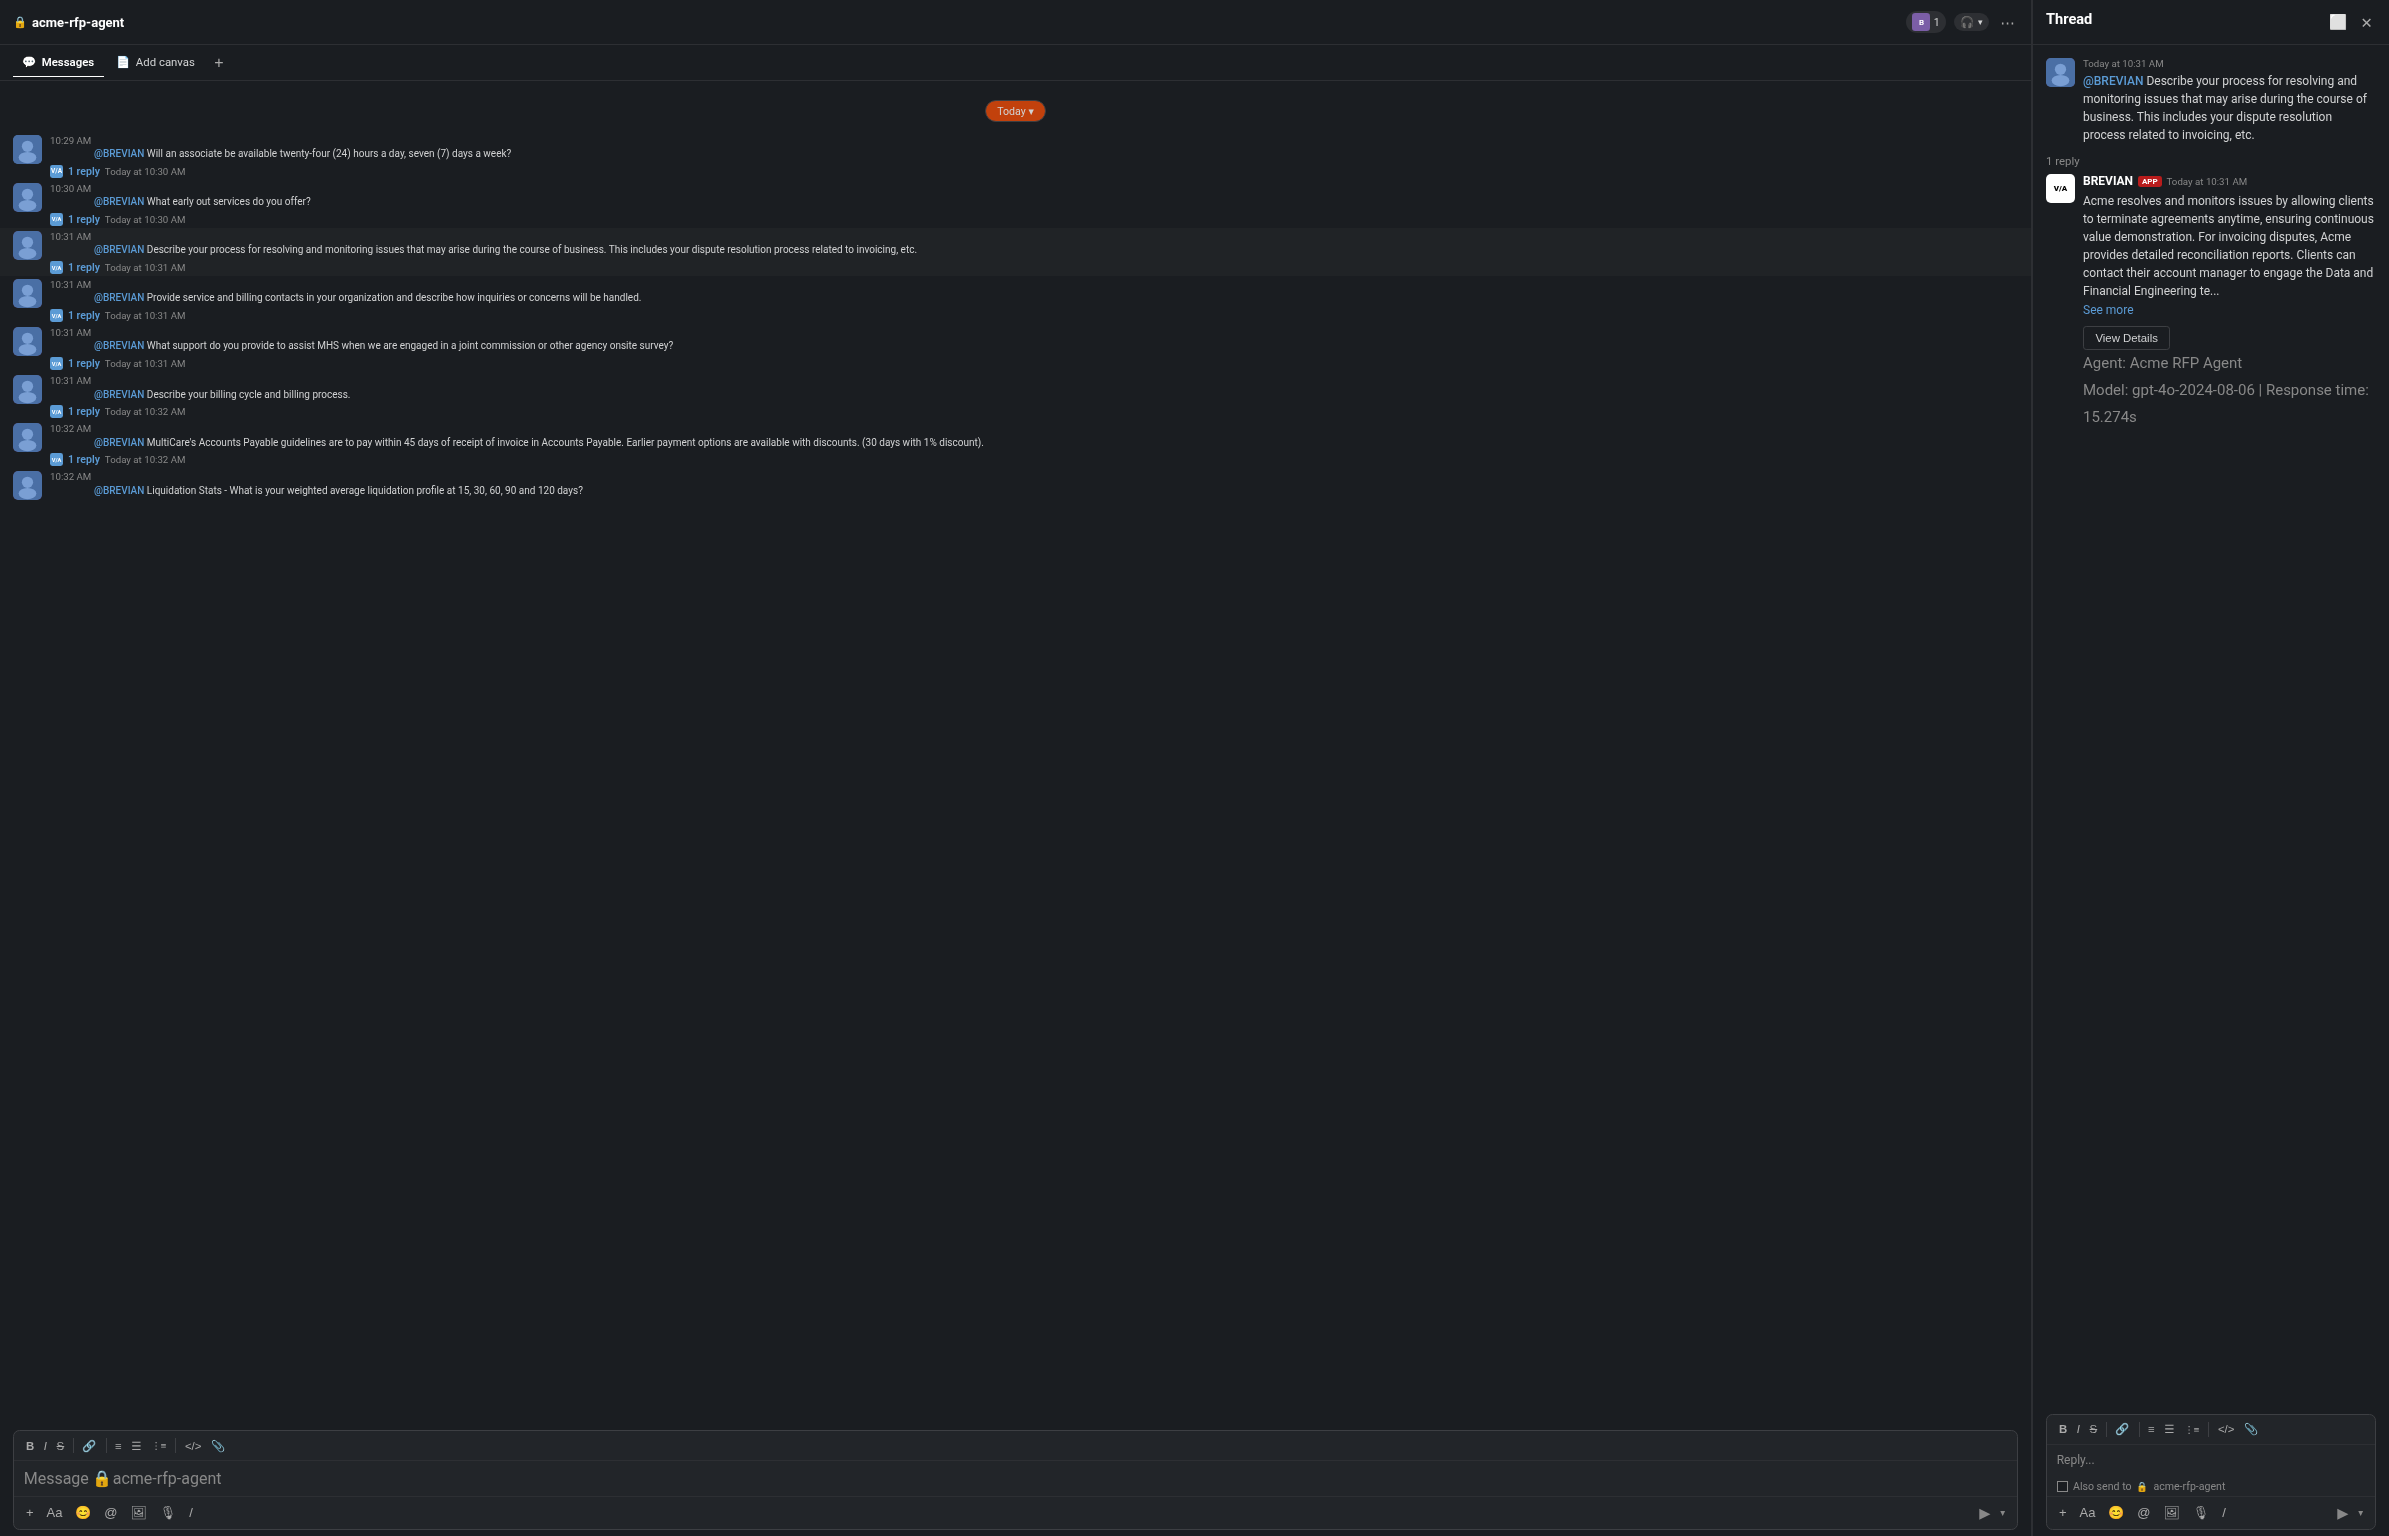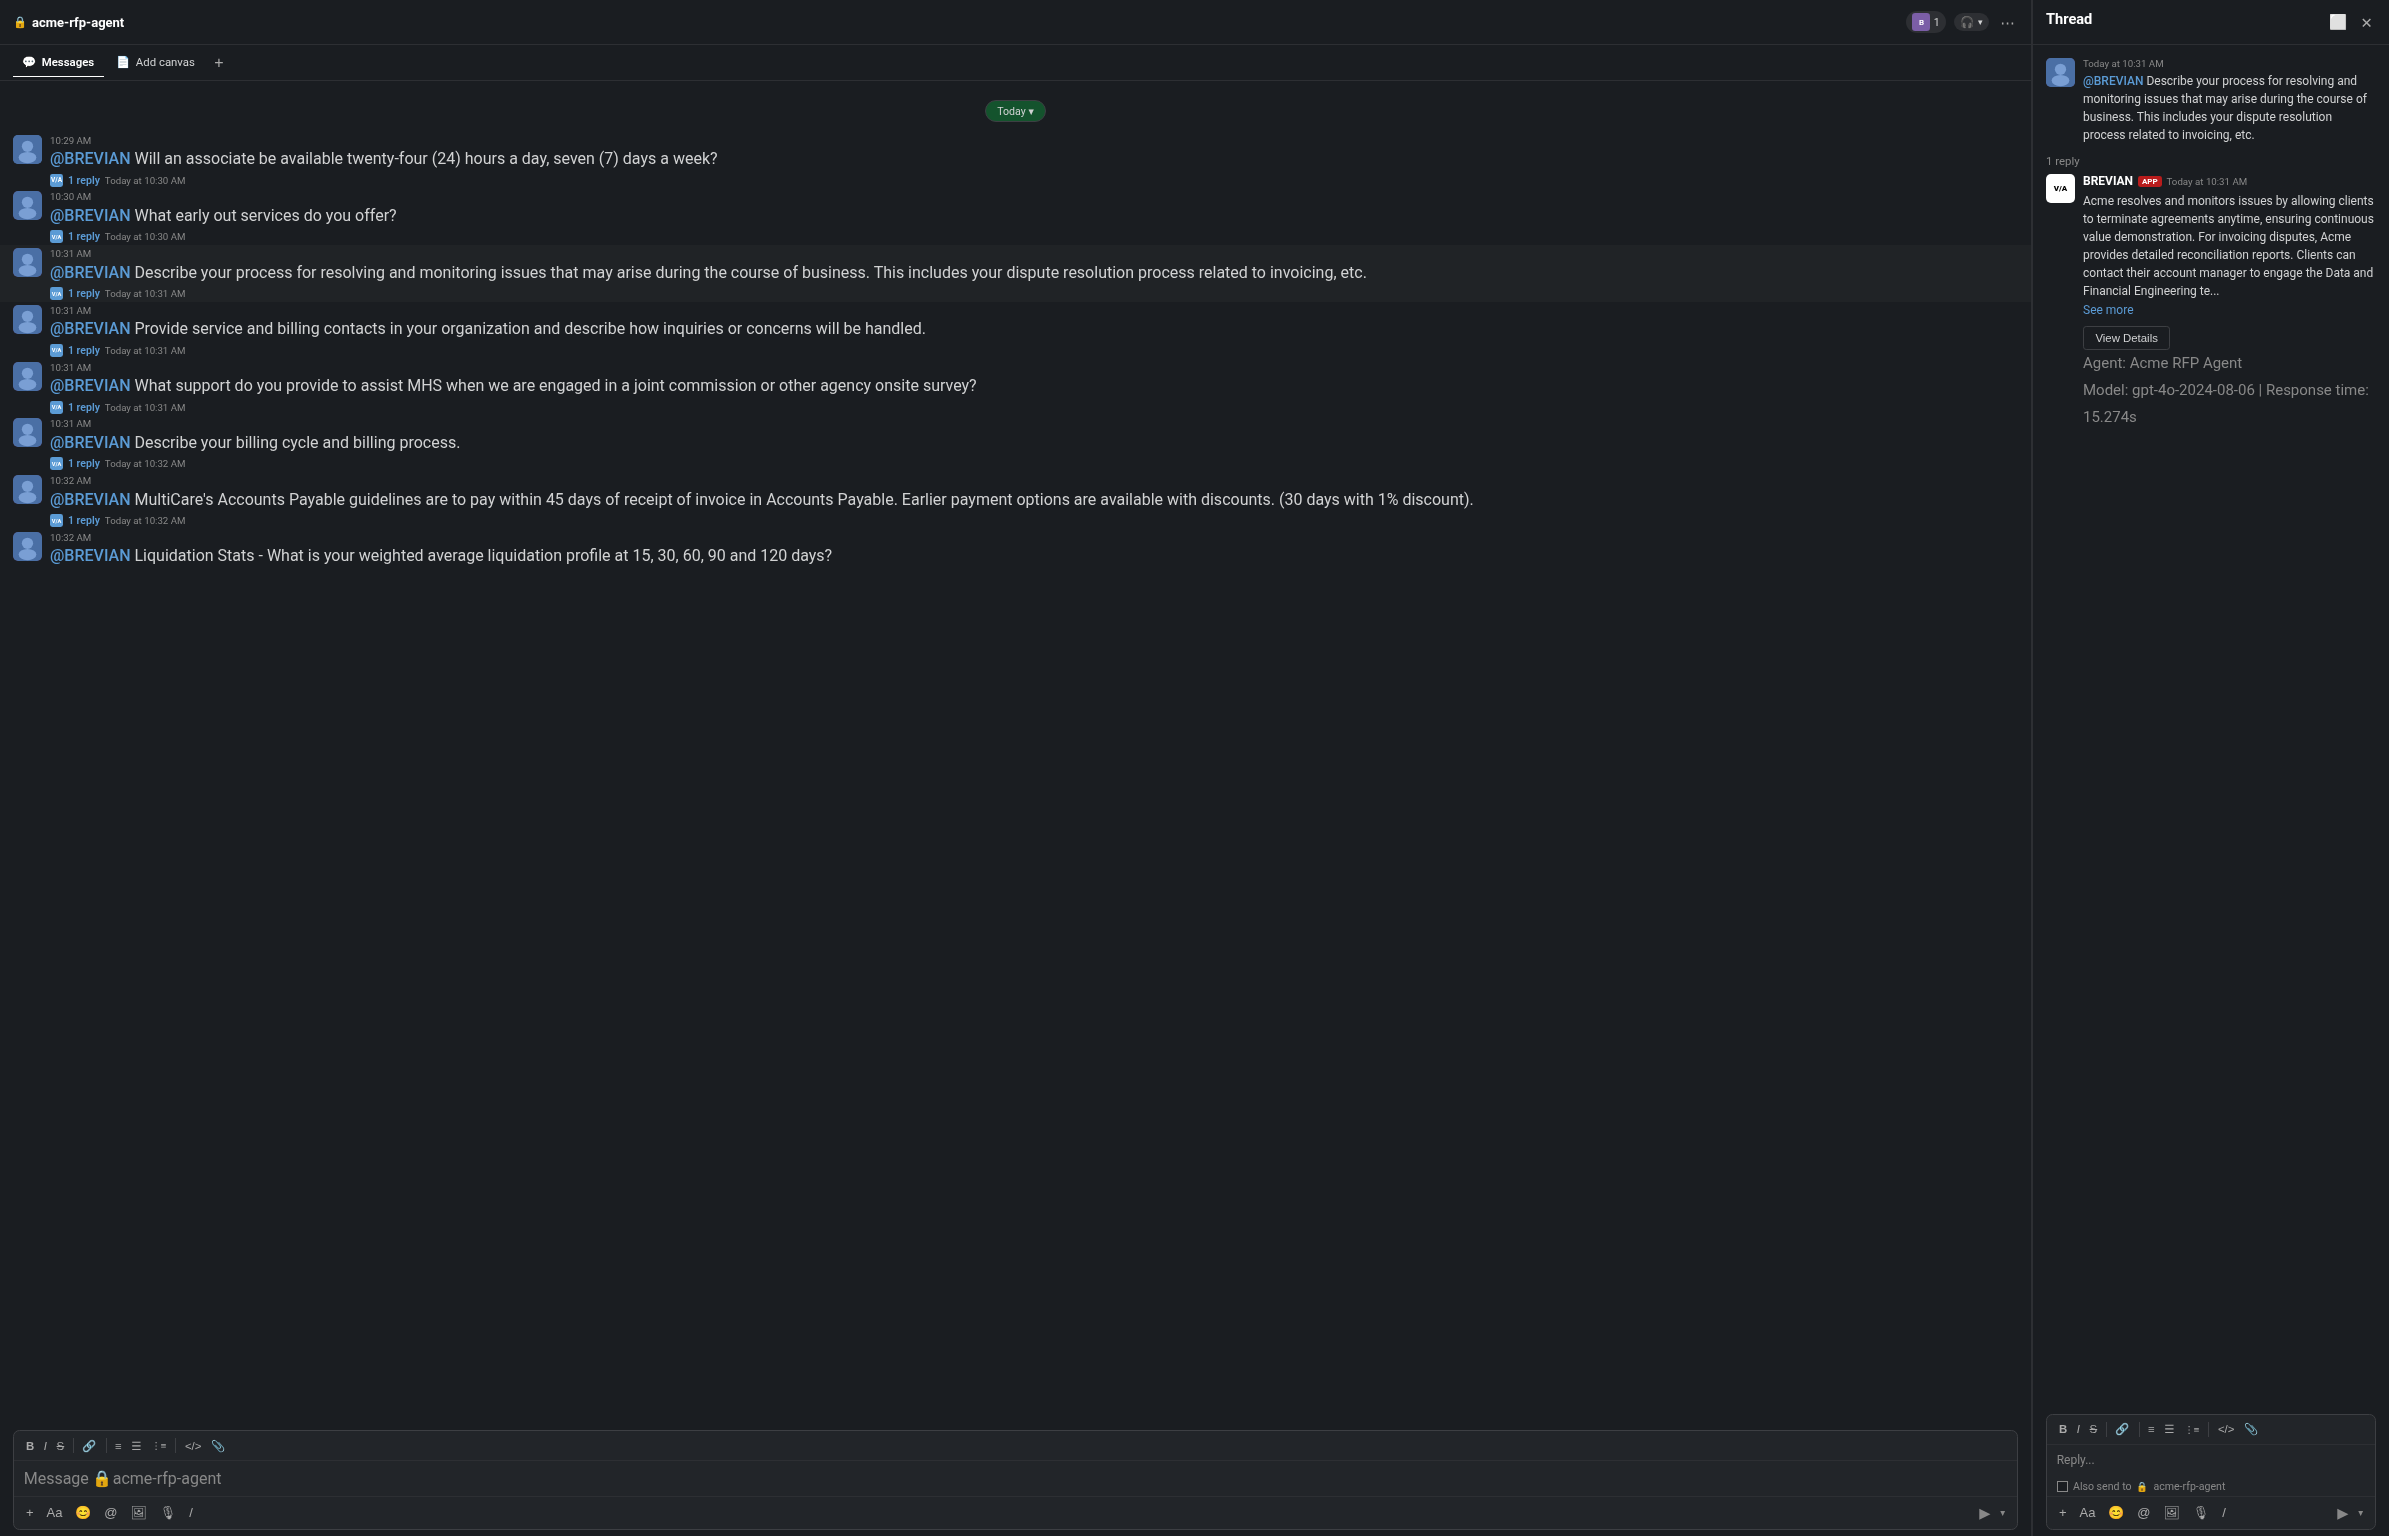"Today ▾" .date-pill { background: #14532d -> #c2410c }
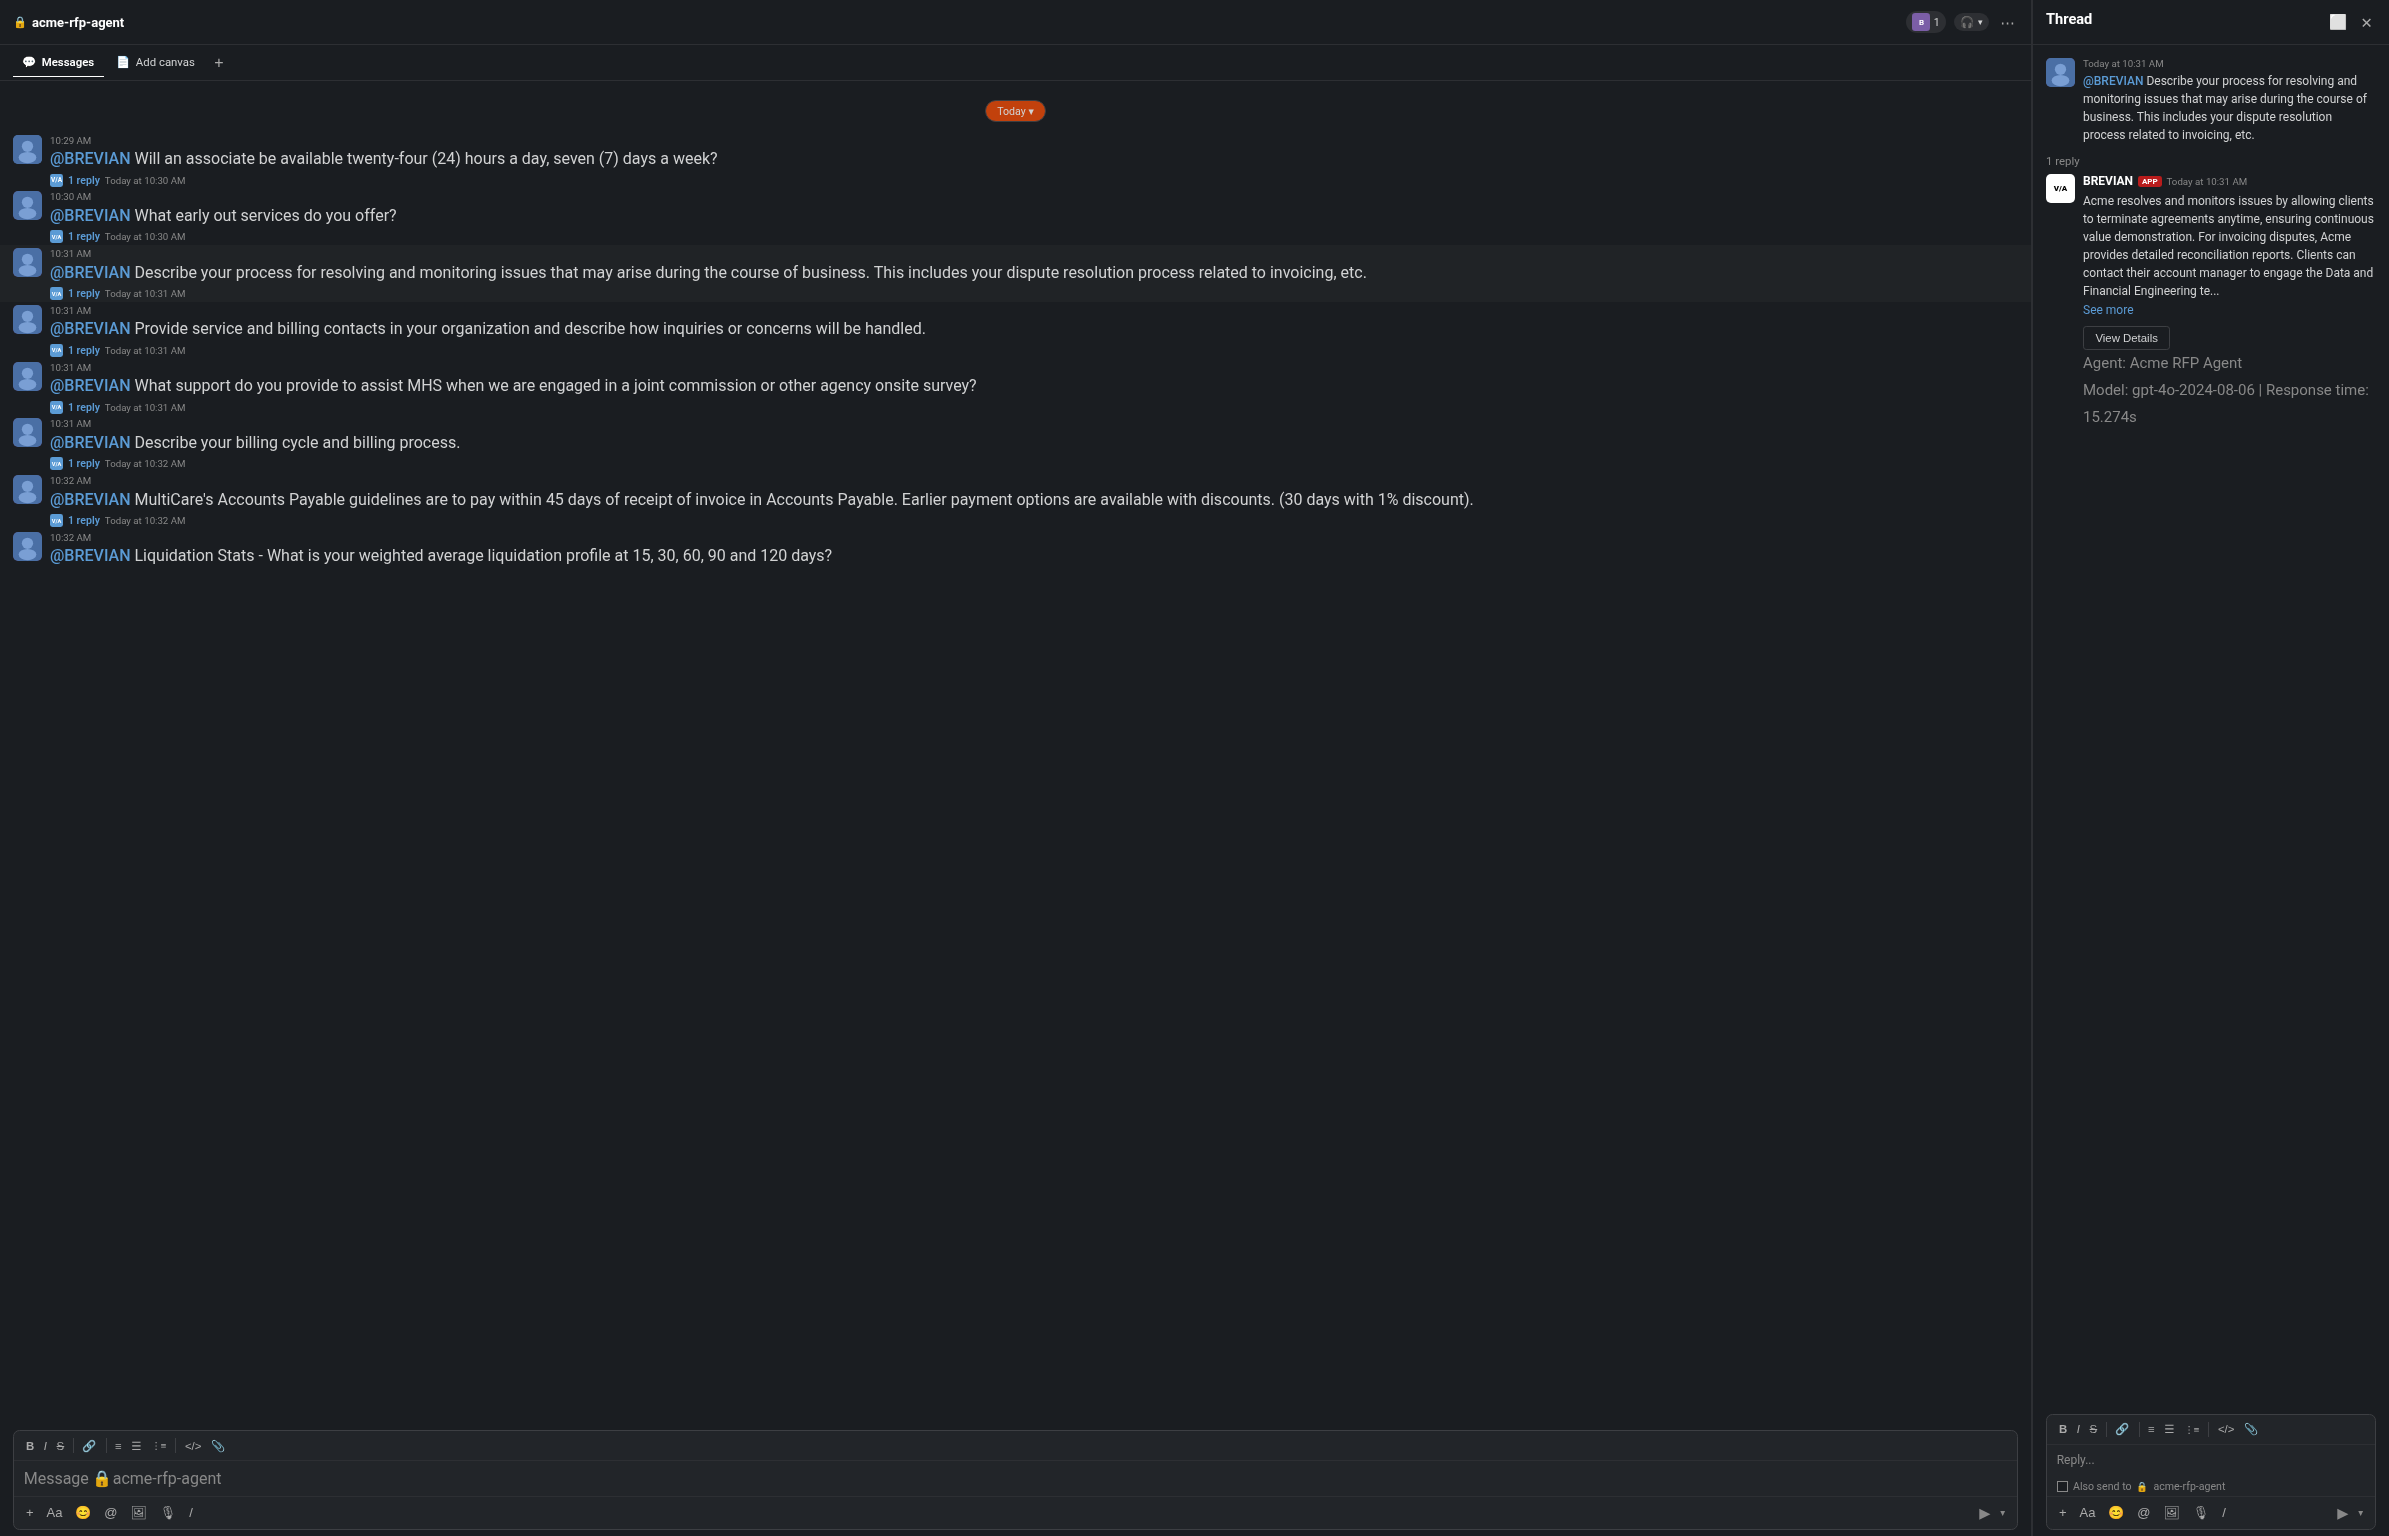"@BREVIAN Will an associate be" .msg-text { font-size: 16px -> 10px; margin-left: none -> 44px }
